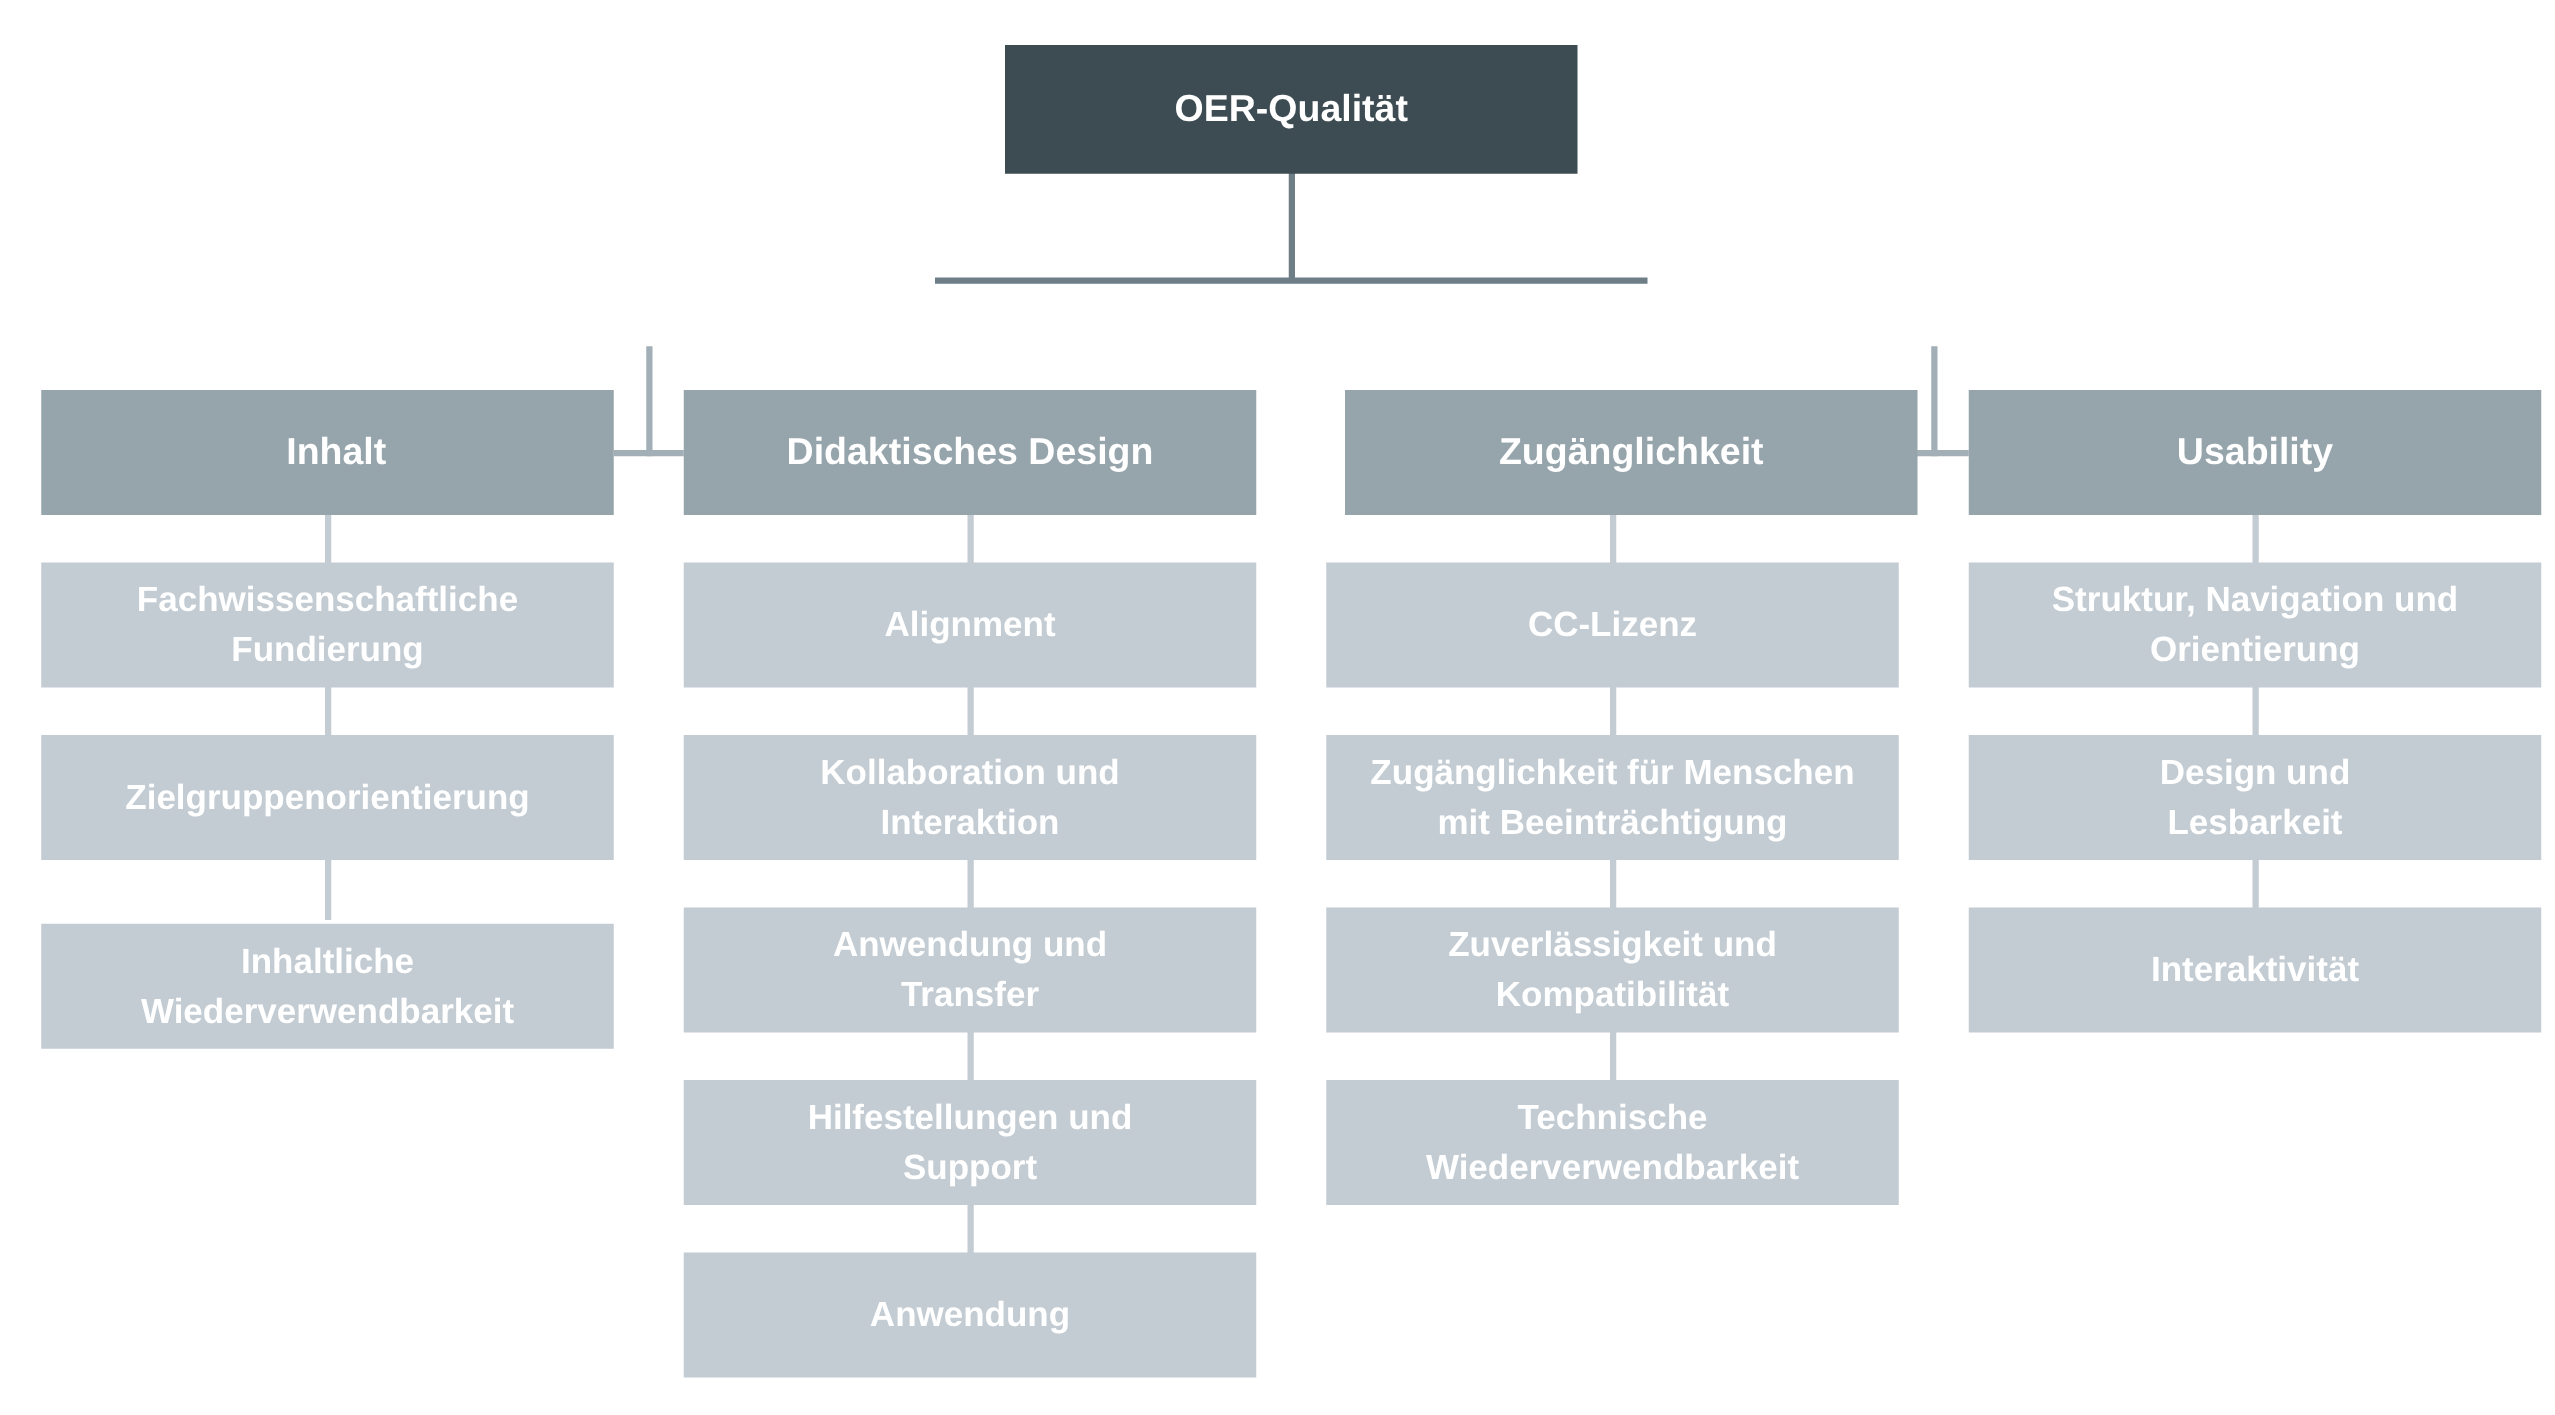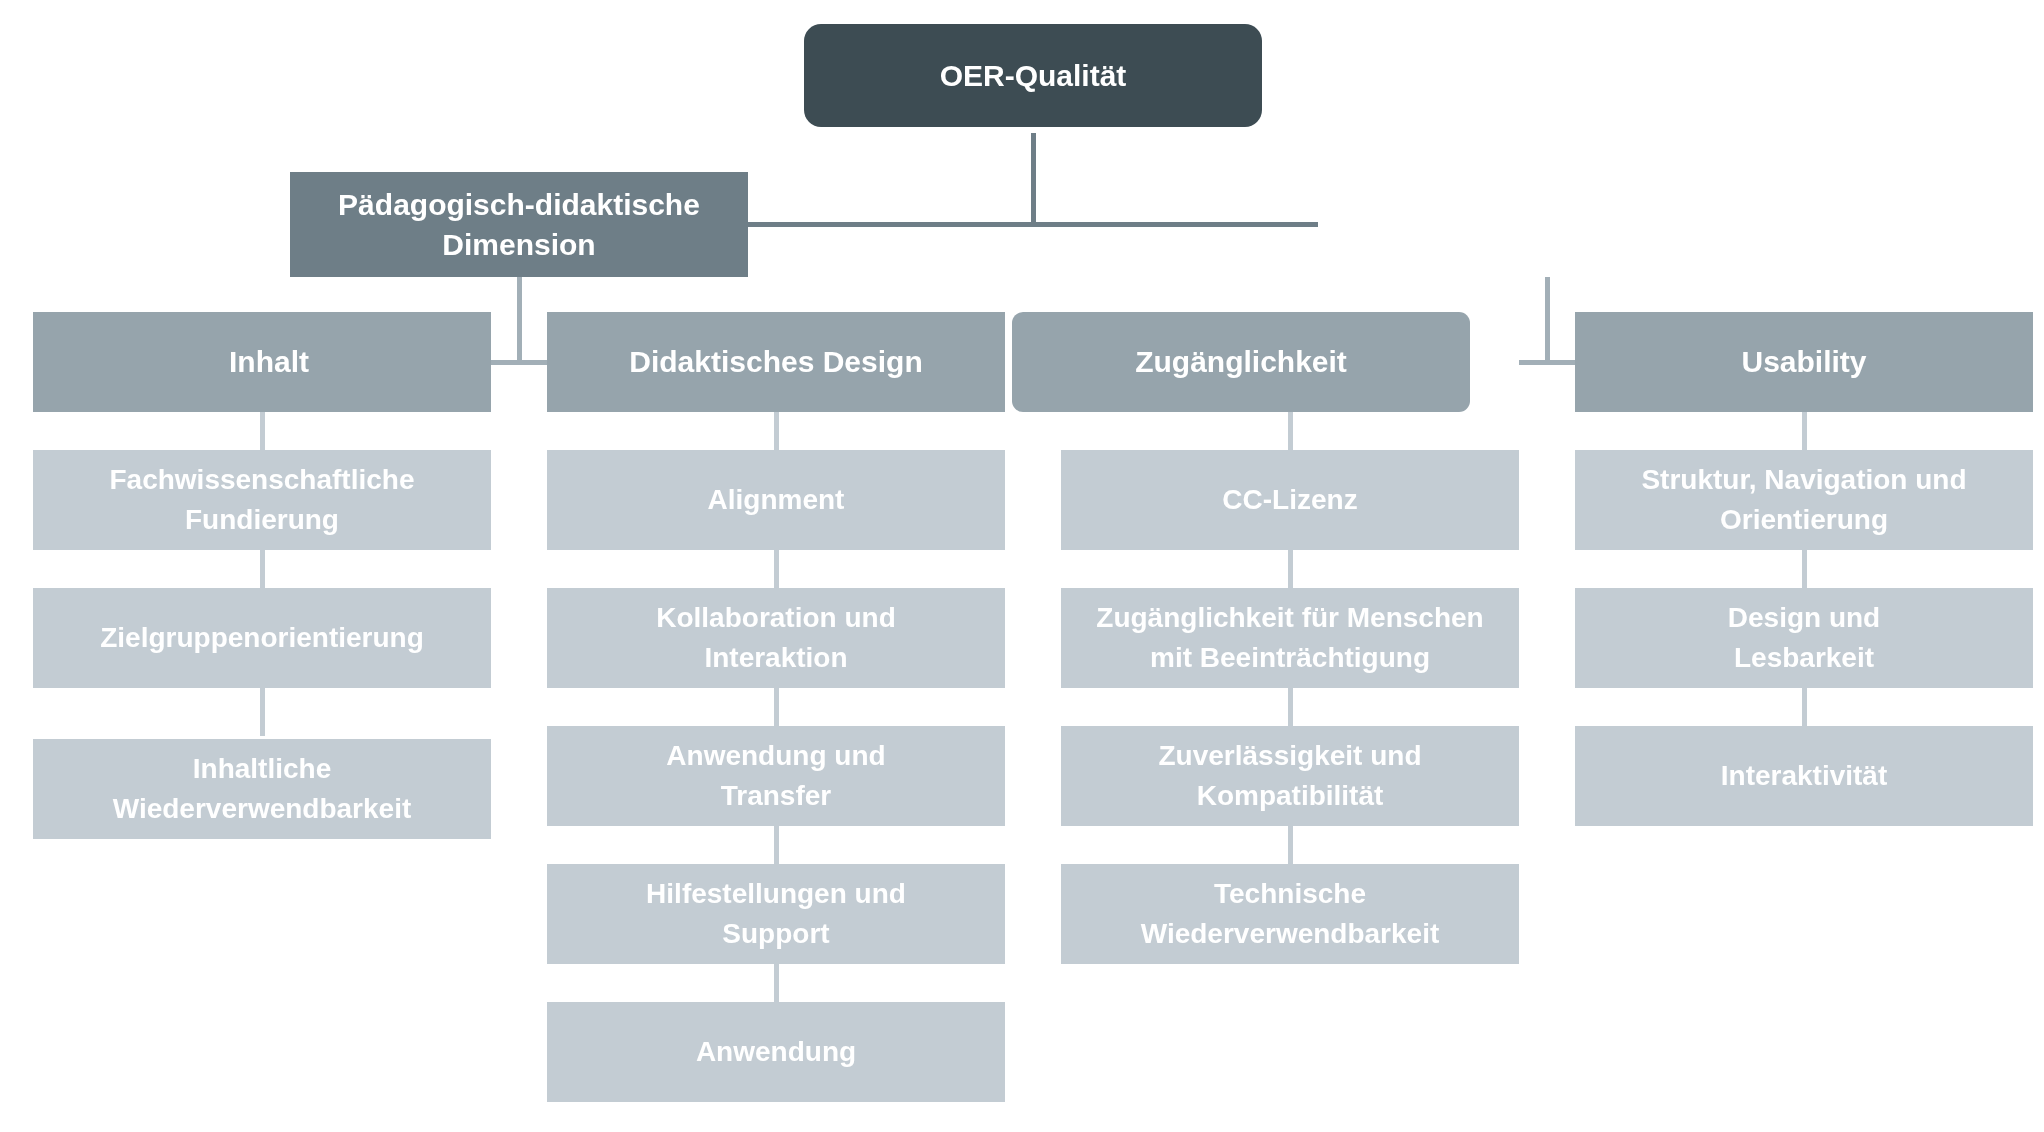"OER-Qualität" div.box { border-radius: 17px -> none; top: 24px -> 36px }
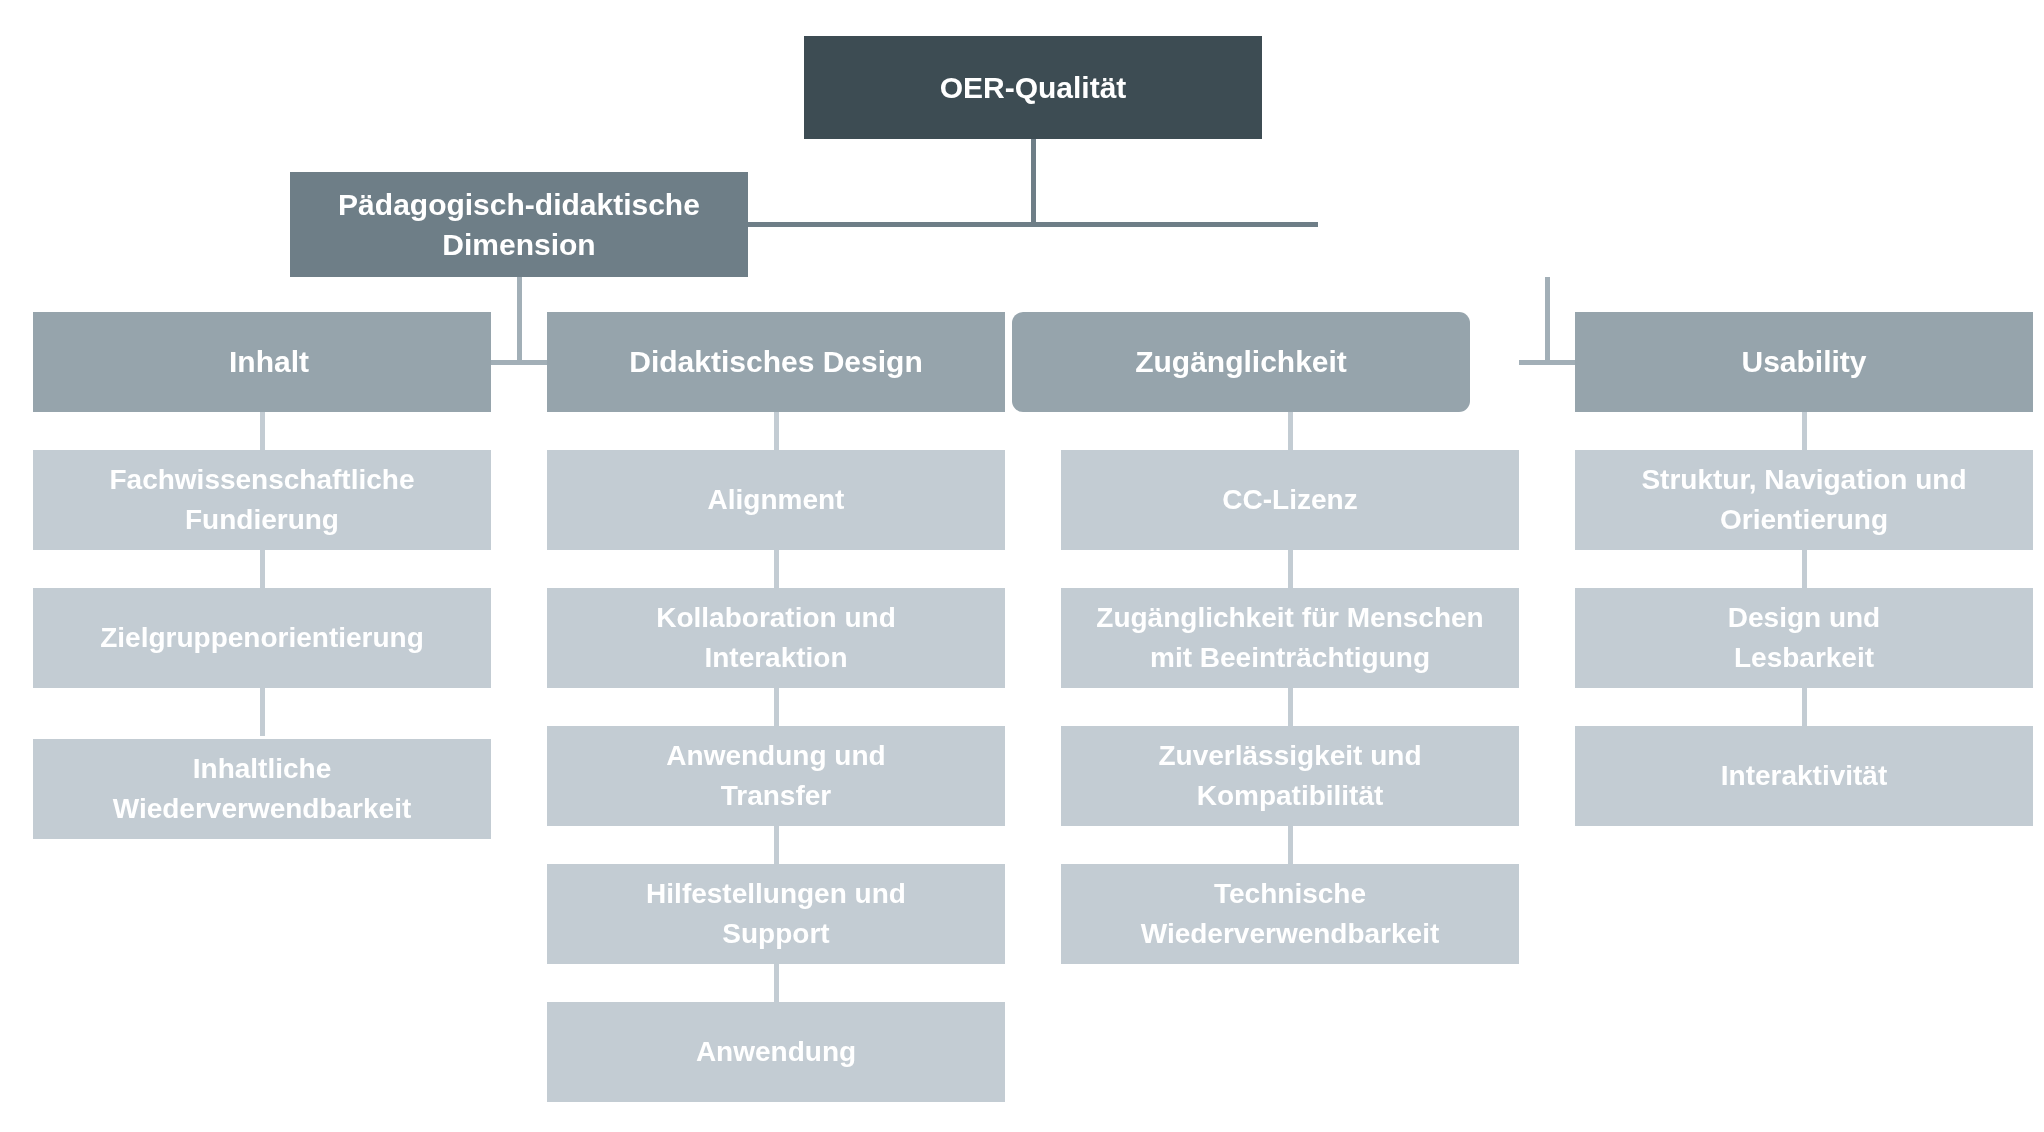"Pädagogisch-didaktische" div.box { html: <div>Pädagogisch-didaktische Dimension</div> -> none }
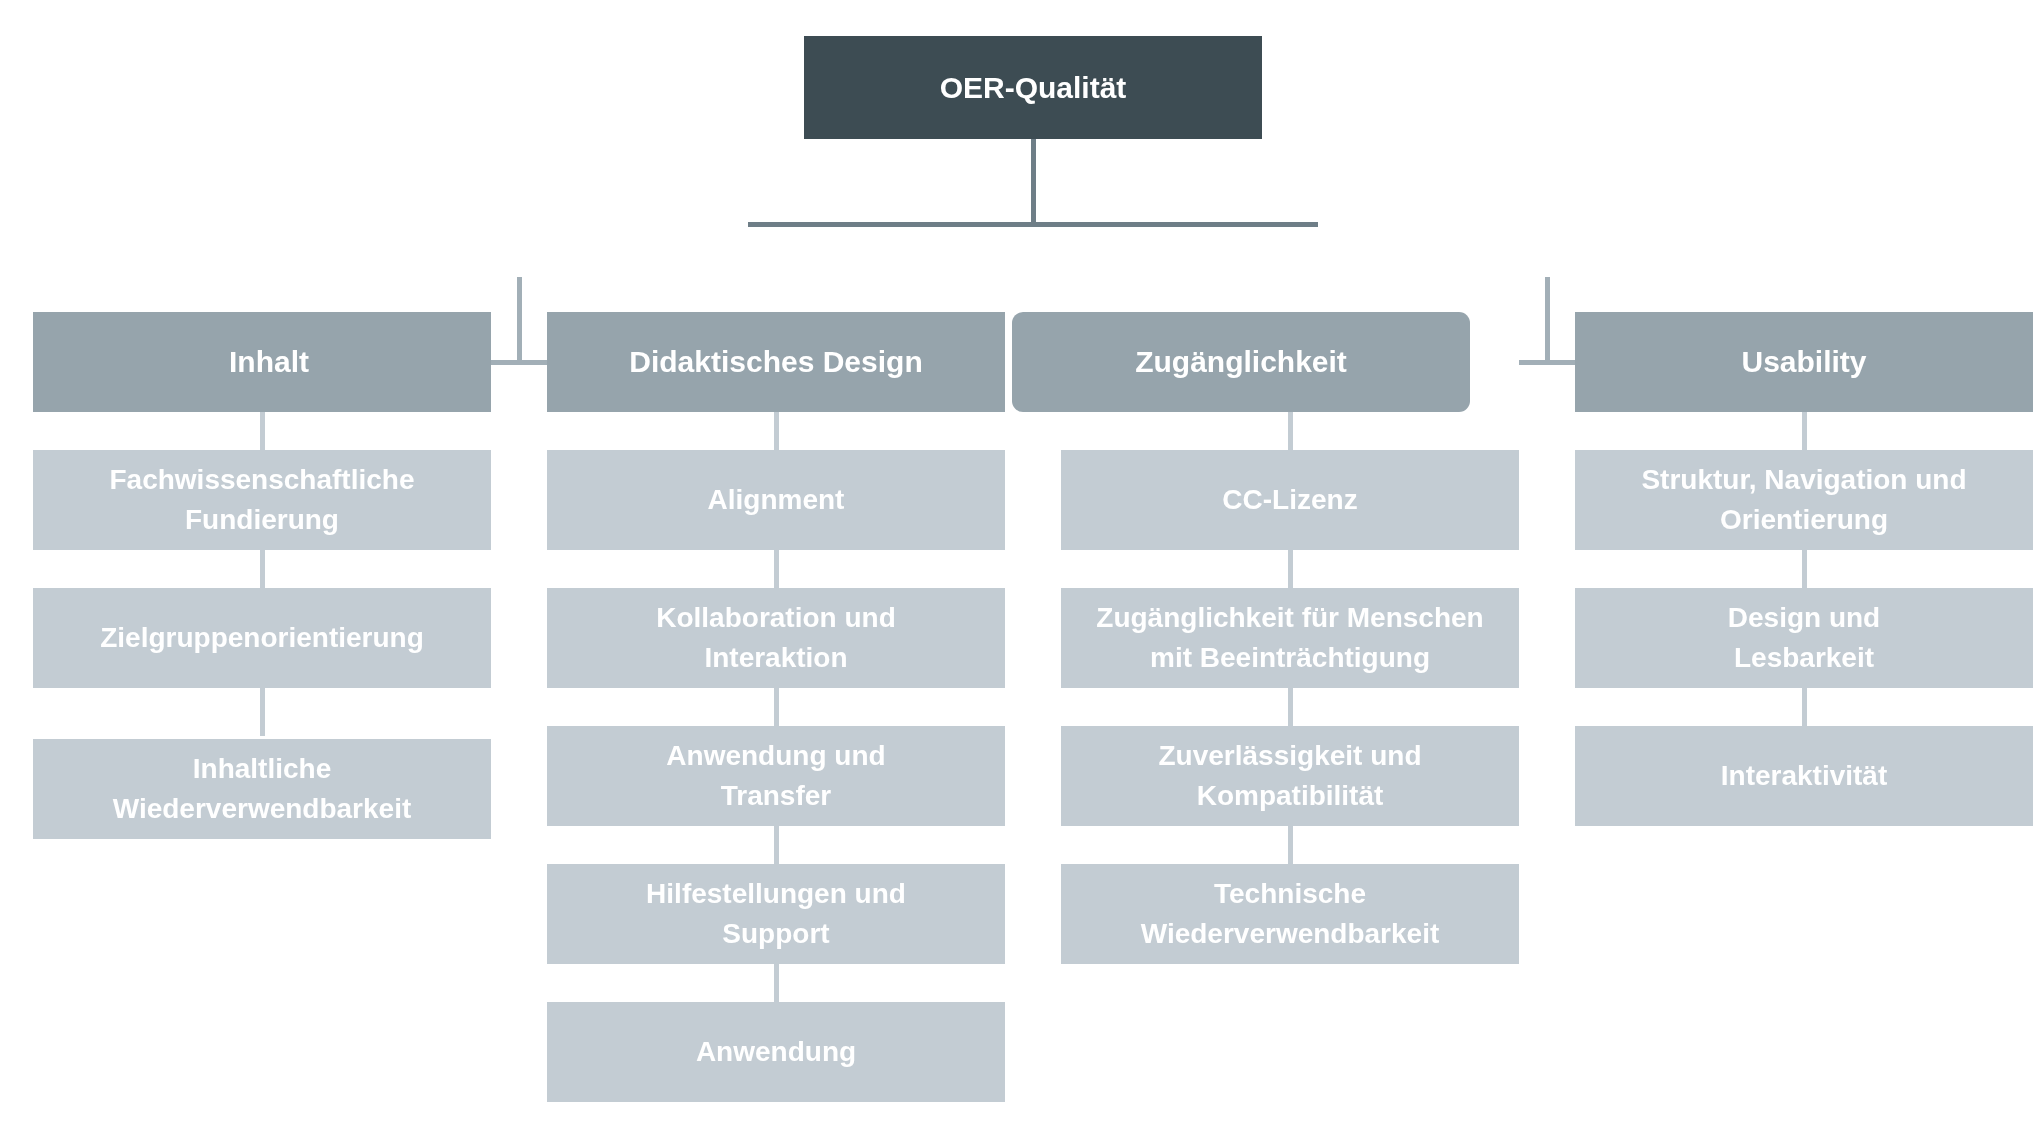"Zugänglichkeit" div.box { border-radius: 11px -> none; left: 1012px -> 1076px }
